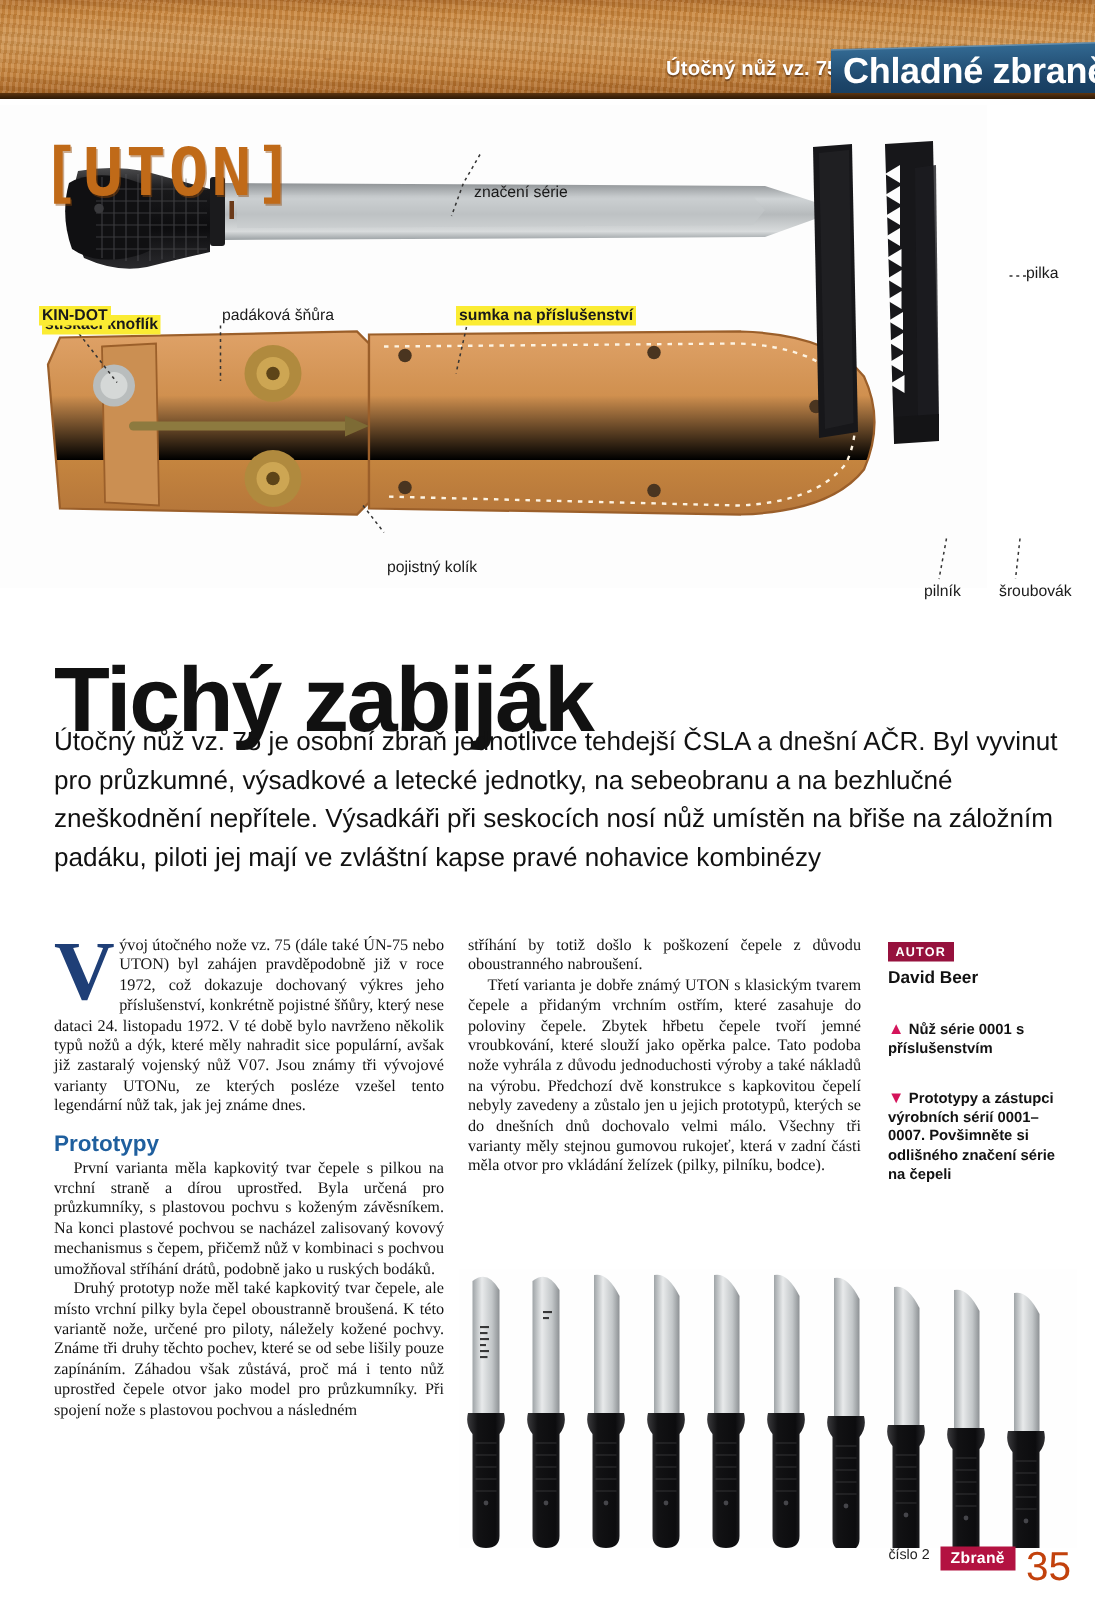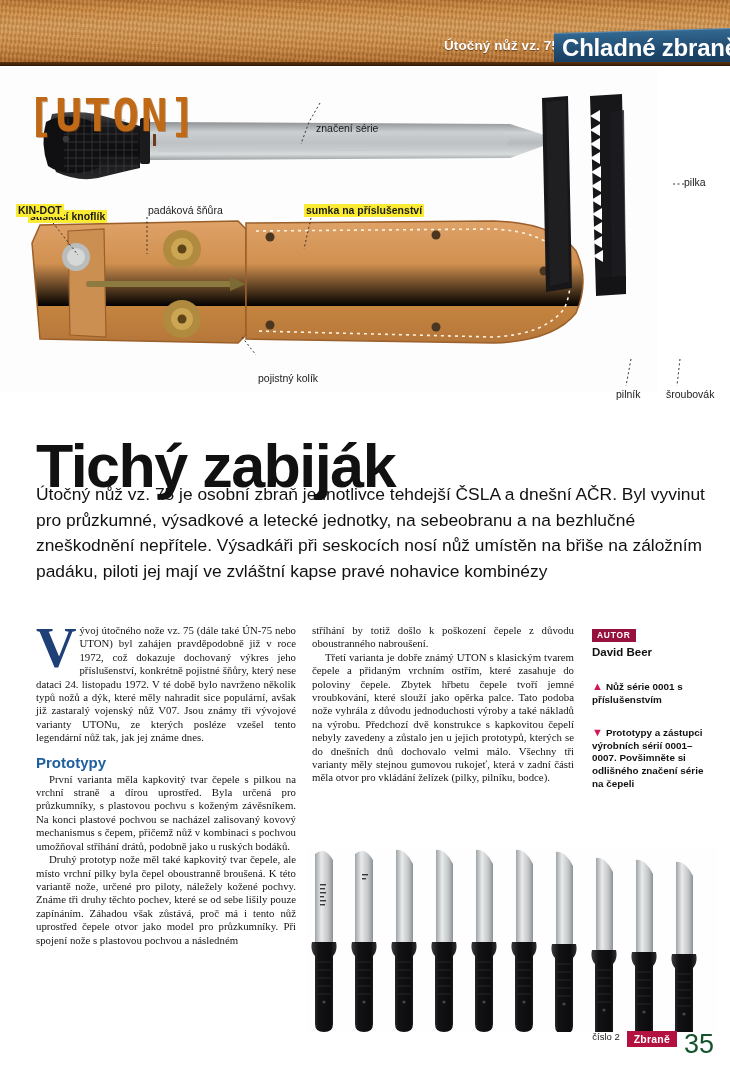"KIN-DOT" div.callout { left: 16px -> 26px }
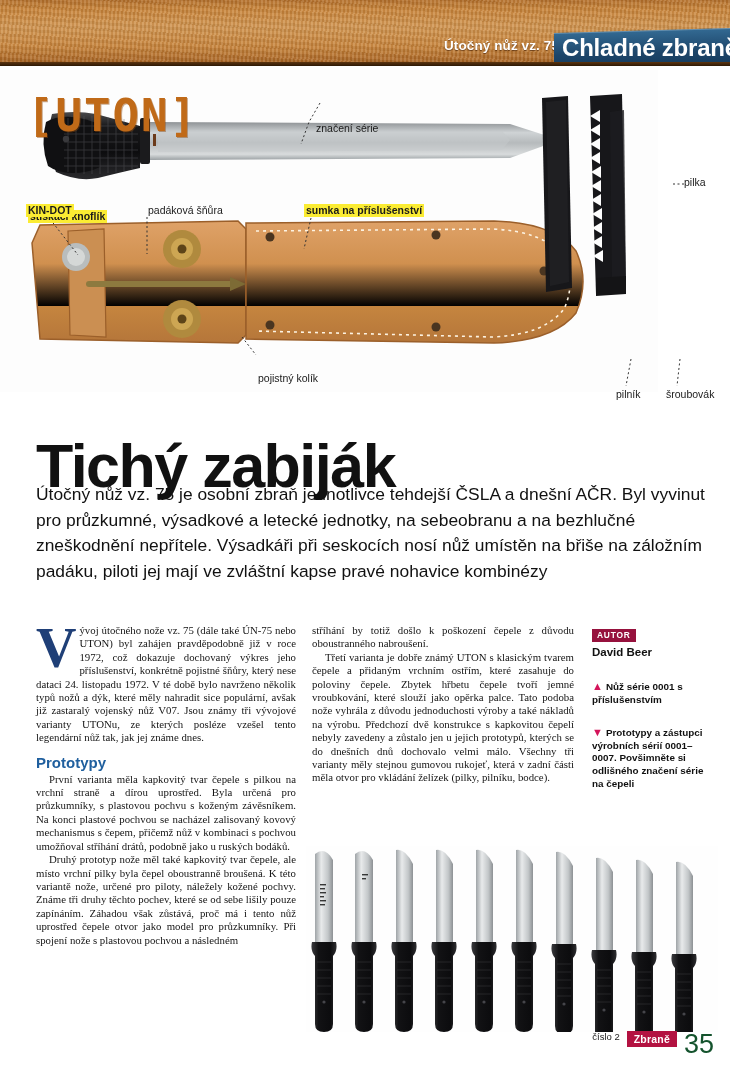"35" .footer .pageno { color: #14532d -> #c2410c }
